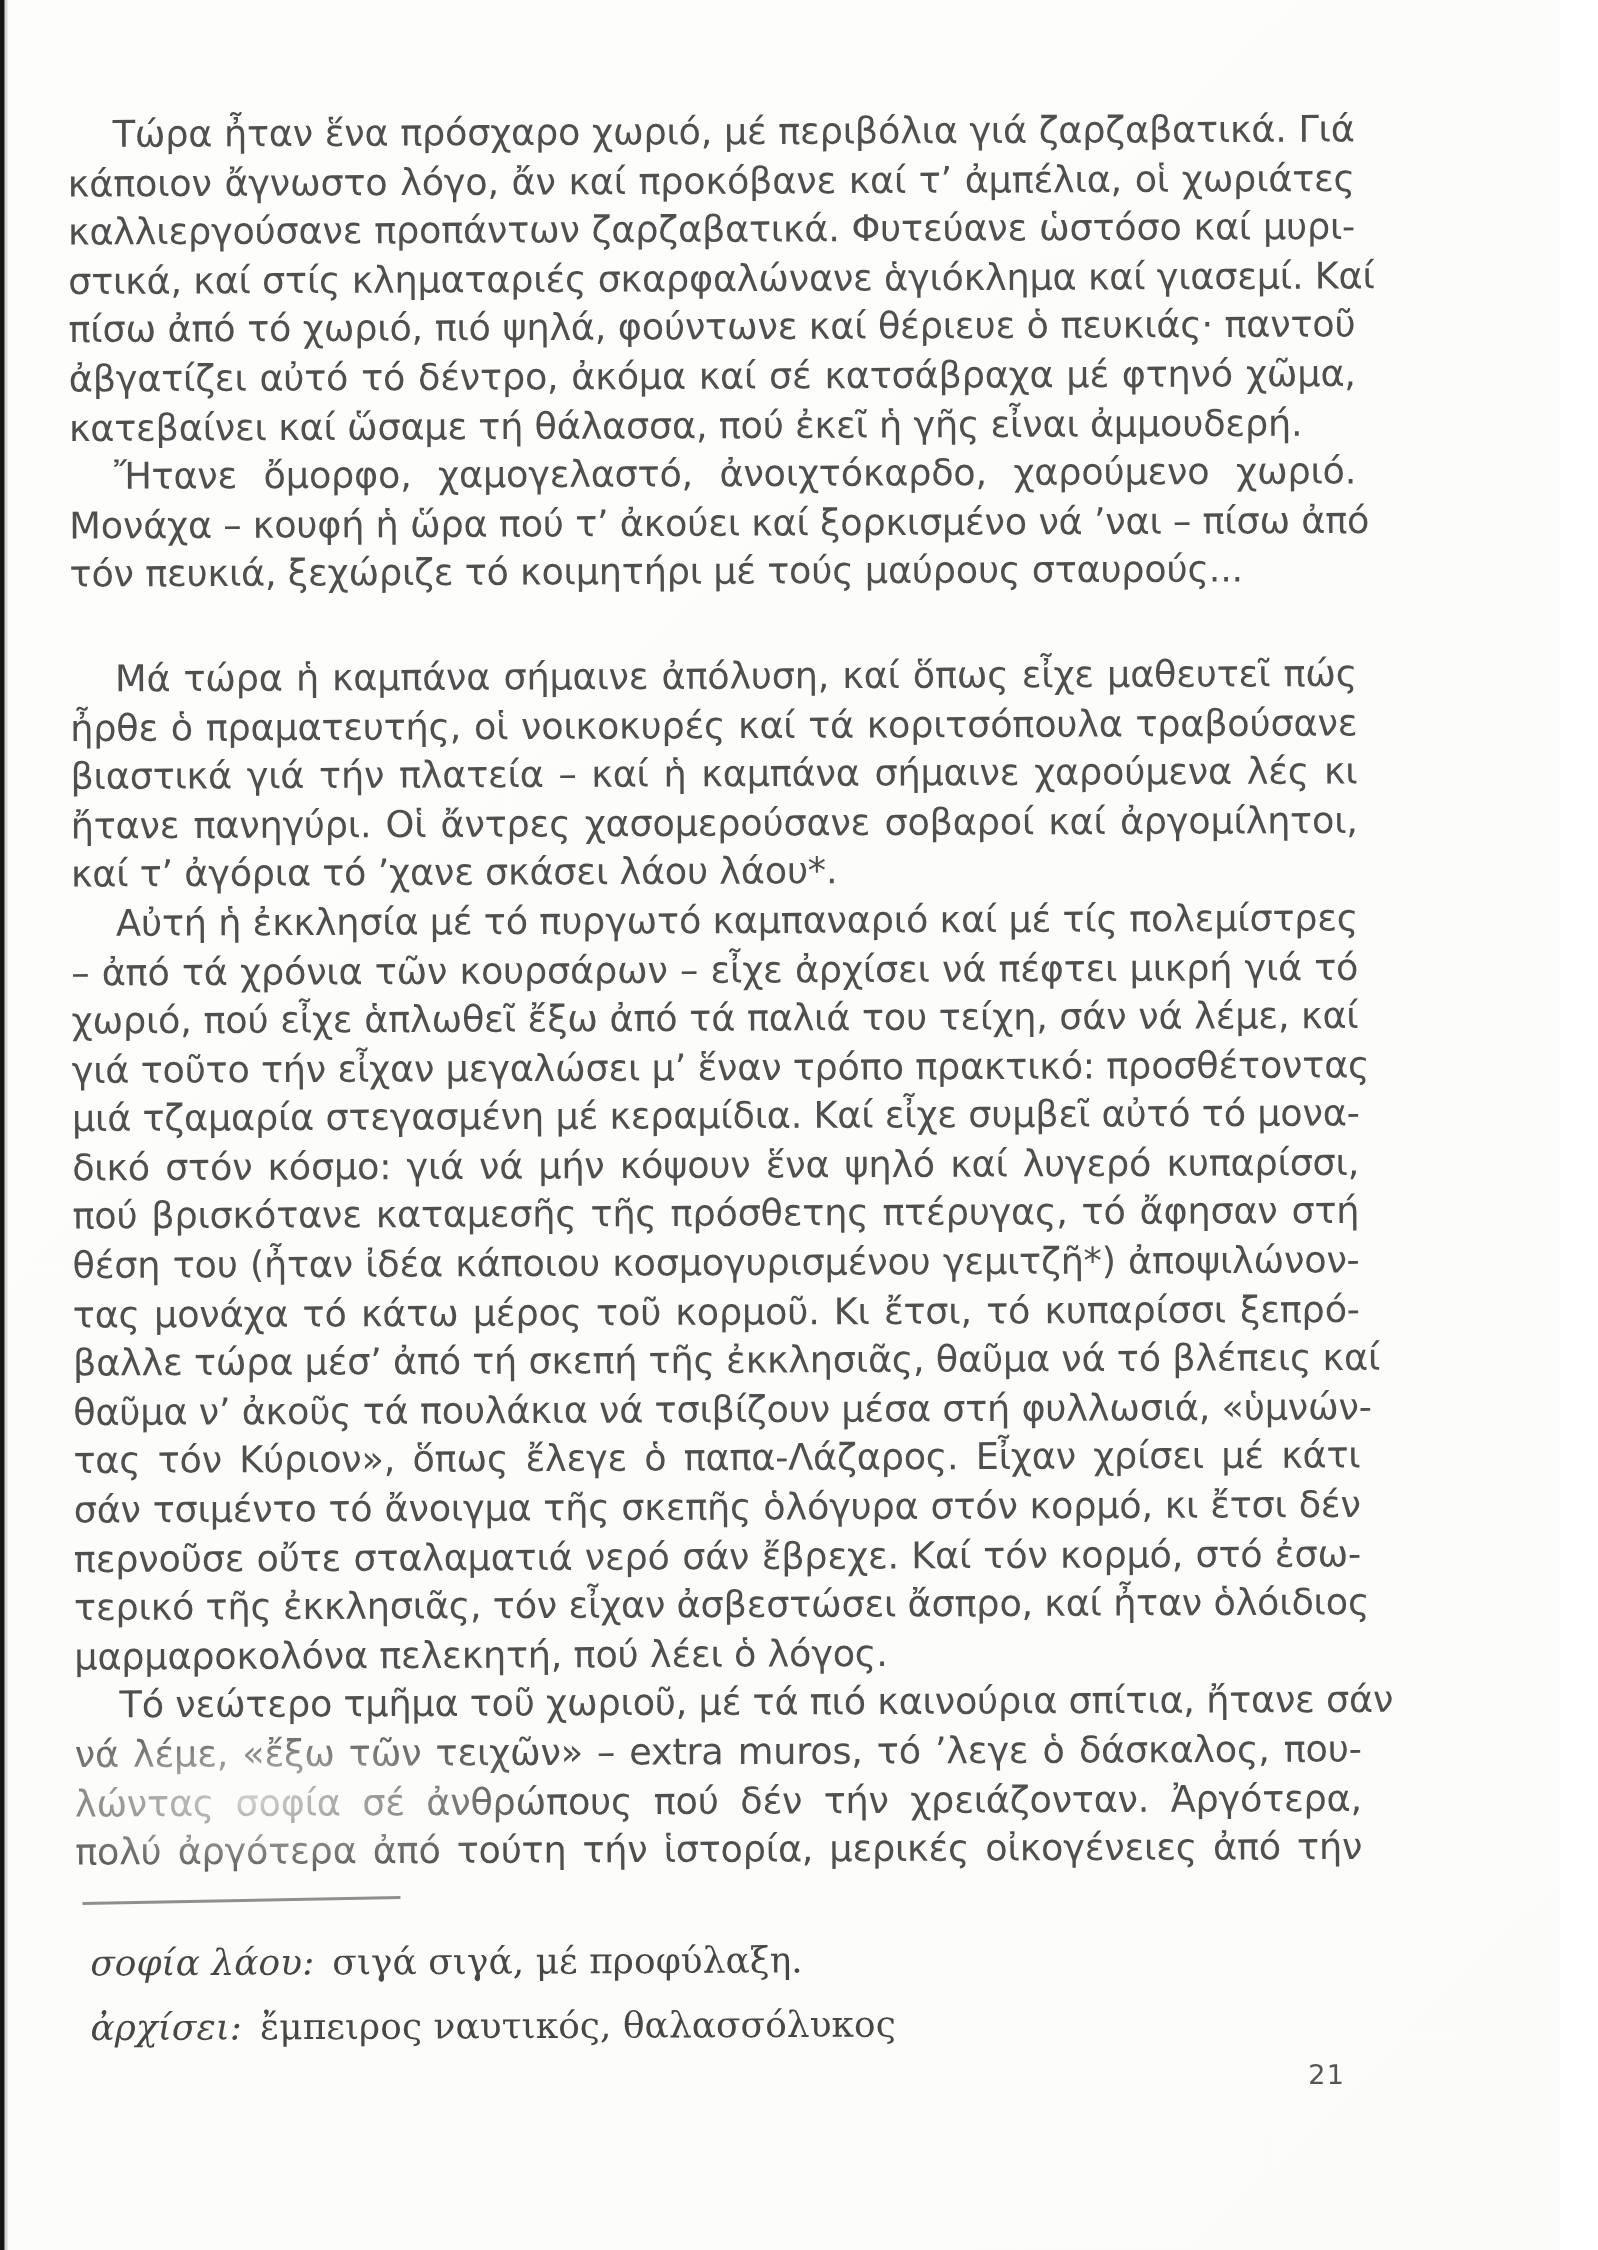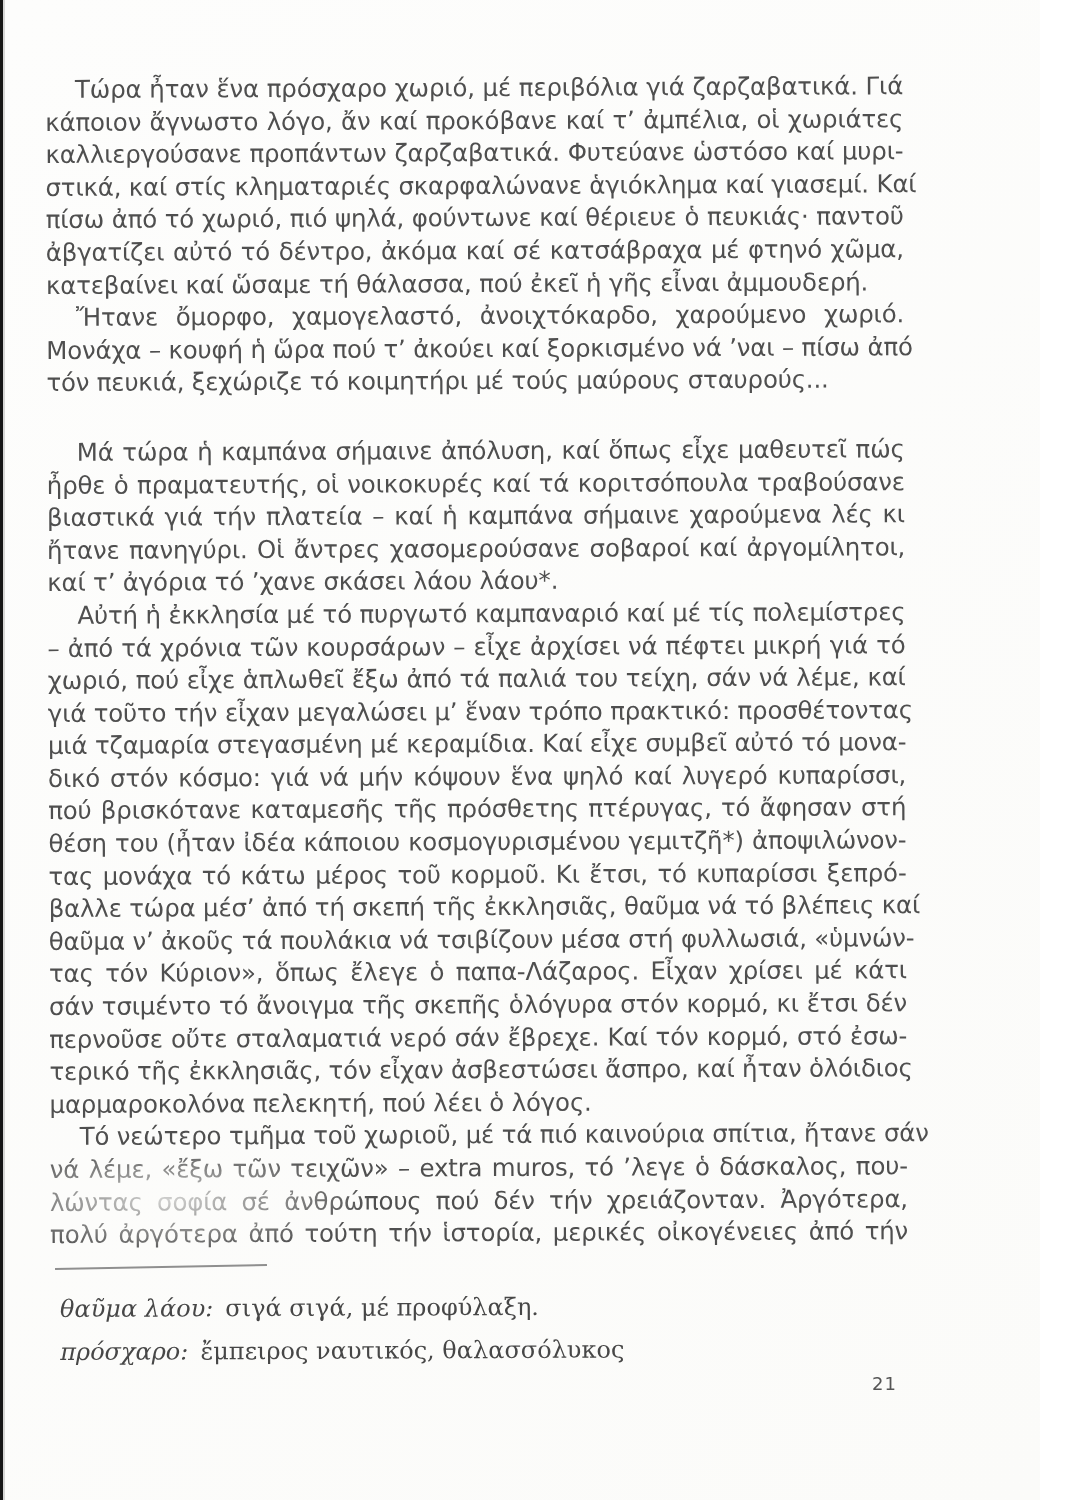"θαῦμα λάου:" span.term { text: θαῦμα -> σοφία }
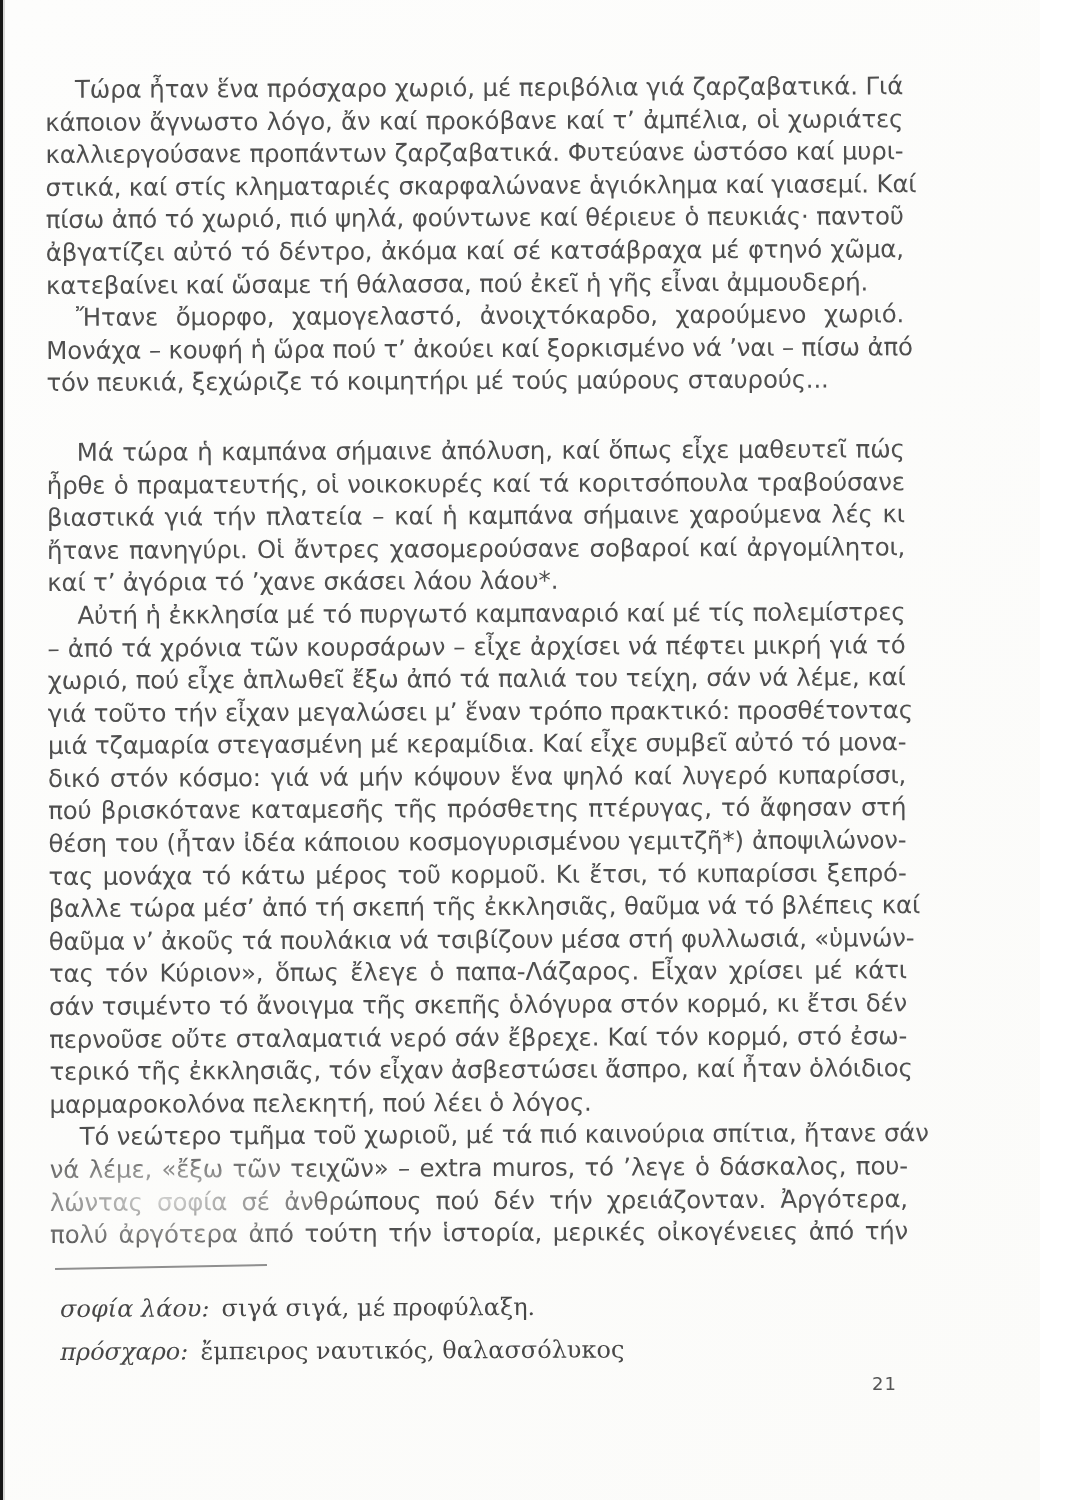"πρόσχαρο:" span.term { text: πρόσχαρο -> ἀρχίσει }
